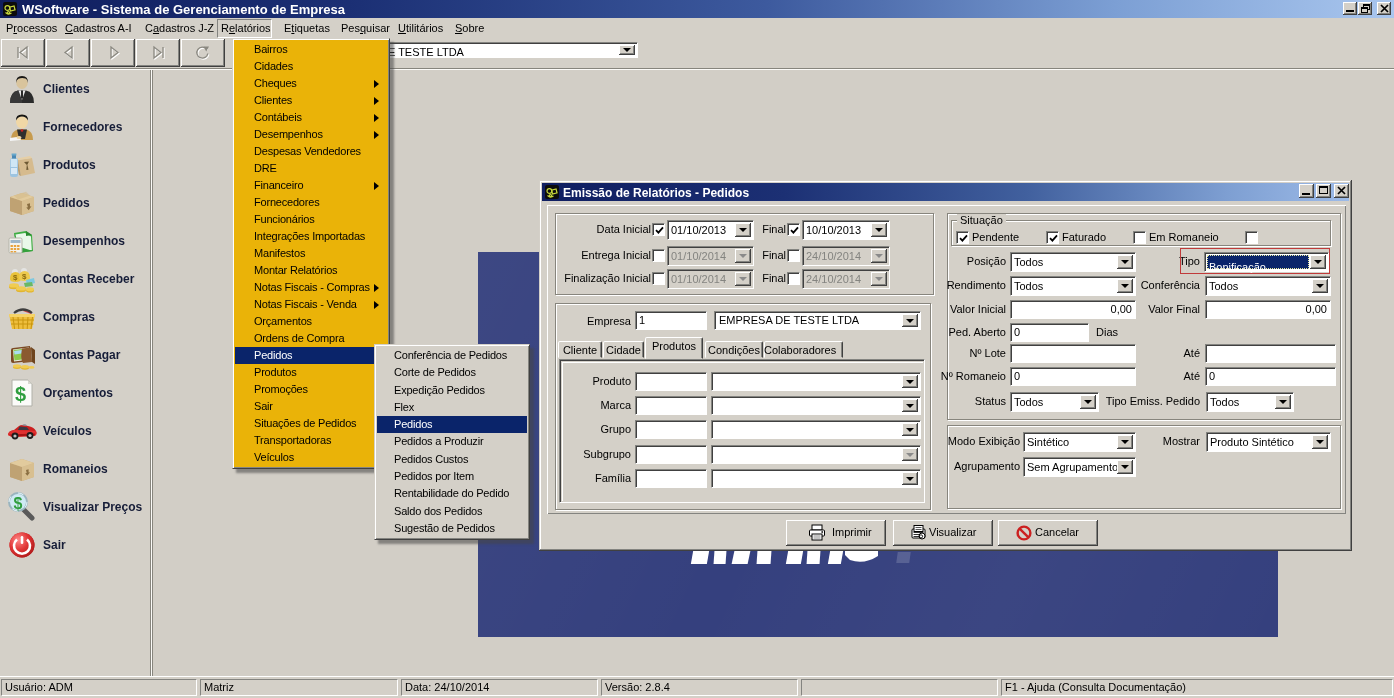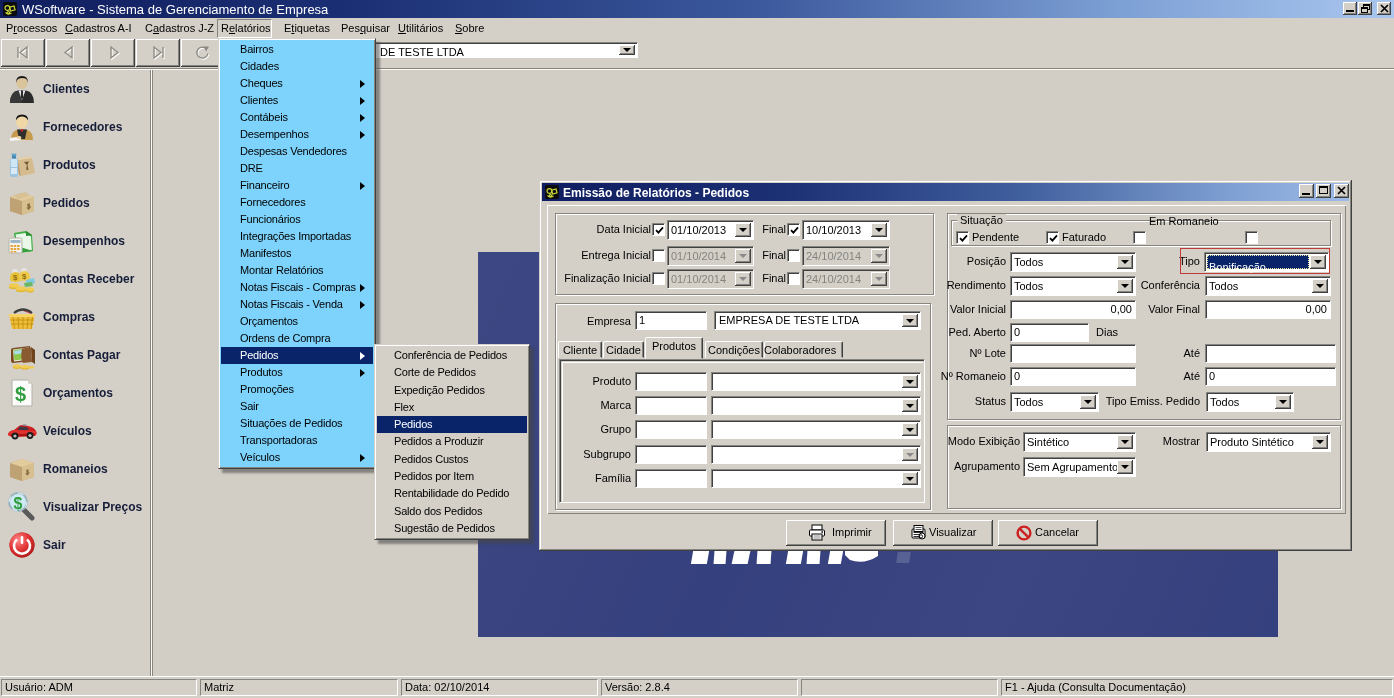"WSoftware - Sistema de Gerenciamento" div.tx { font-weight: normal -> bold }
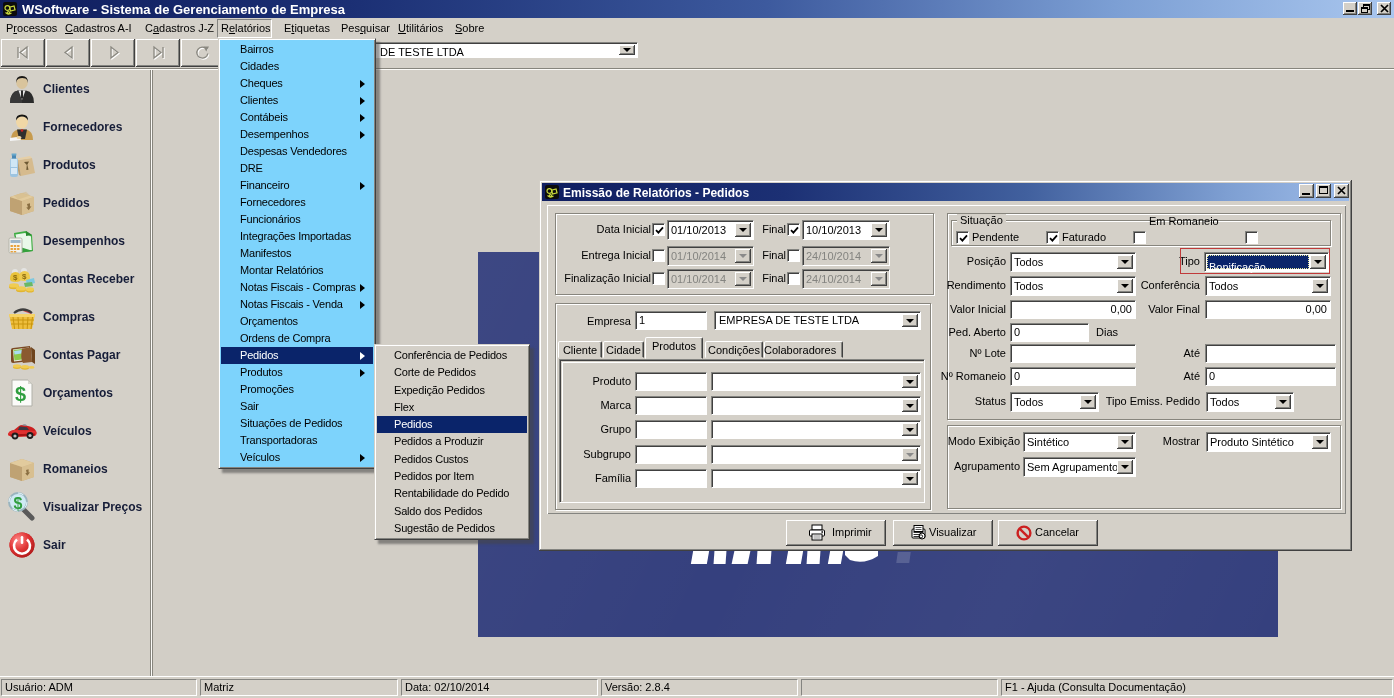"Bairros" div.ab { background: #7dd3fc -> #eab308; left: 218px -> 232px }
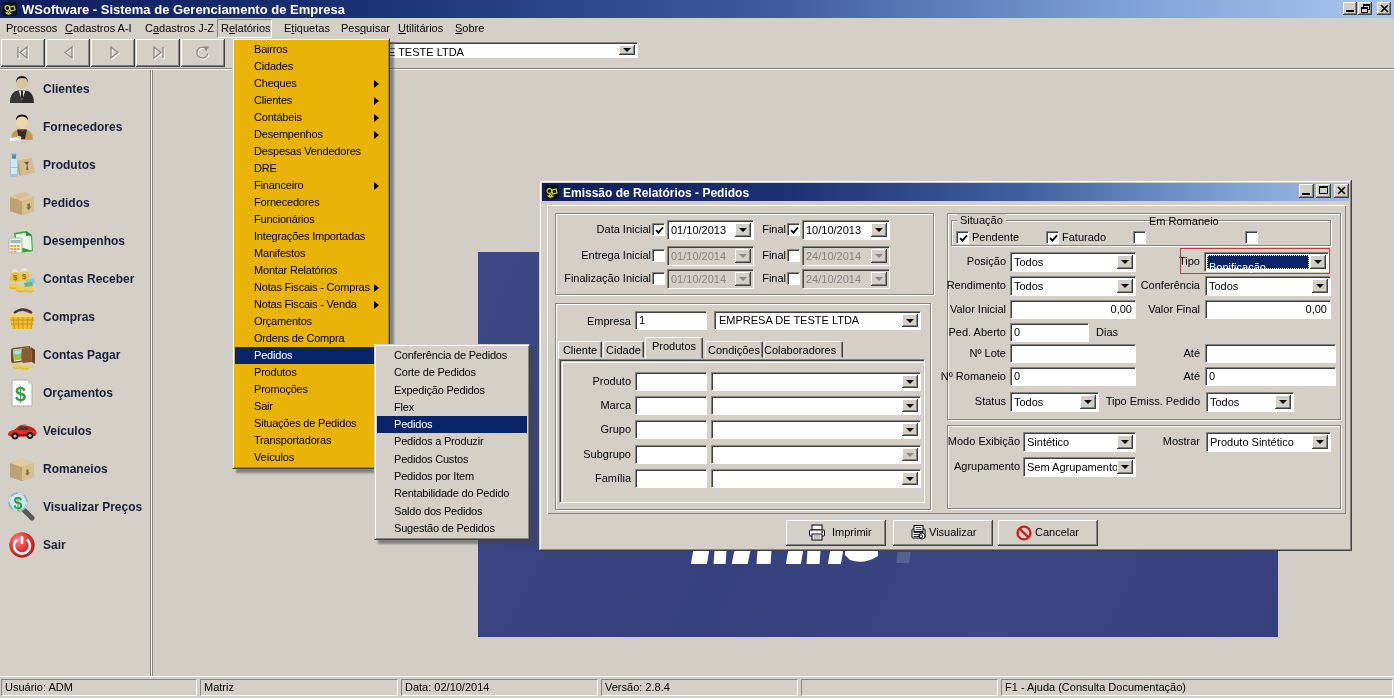"Em Romaneio" div.tx { top: 215px -> 231px }
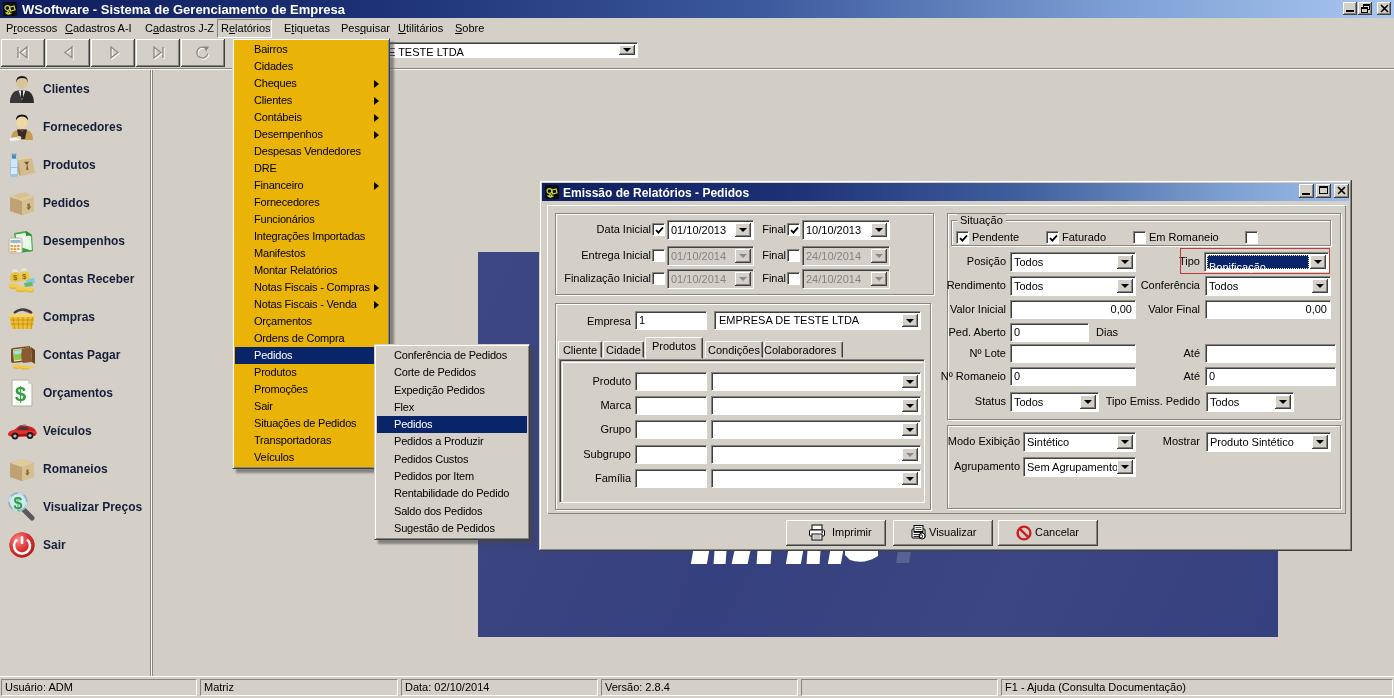"Data: 02/10/2014" div.tx { text: 02/10/2014 -> 24/10/2014 }
